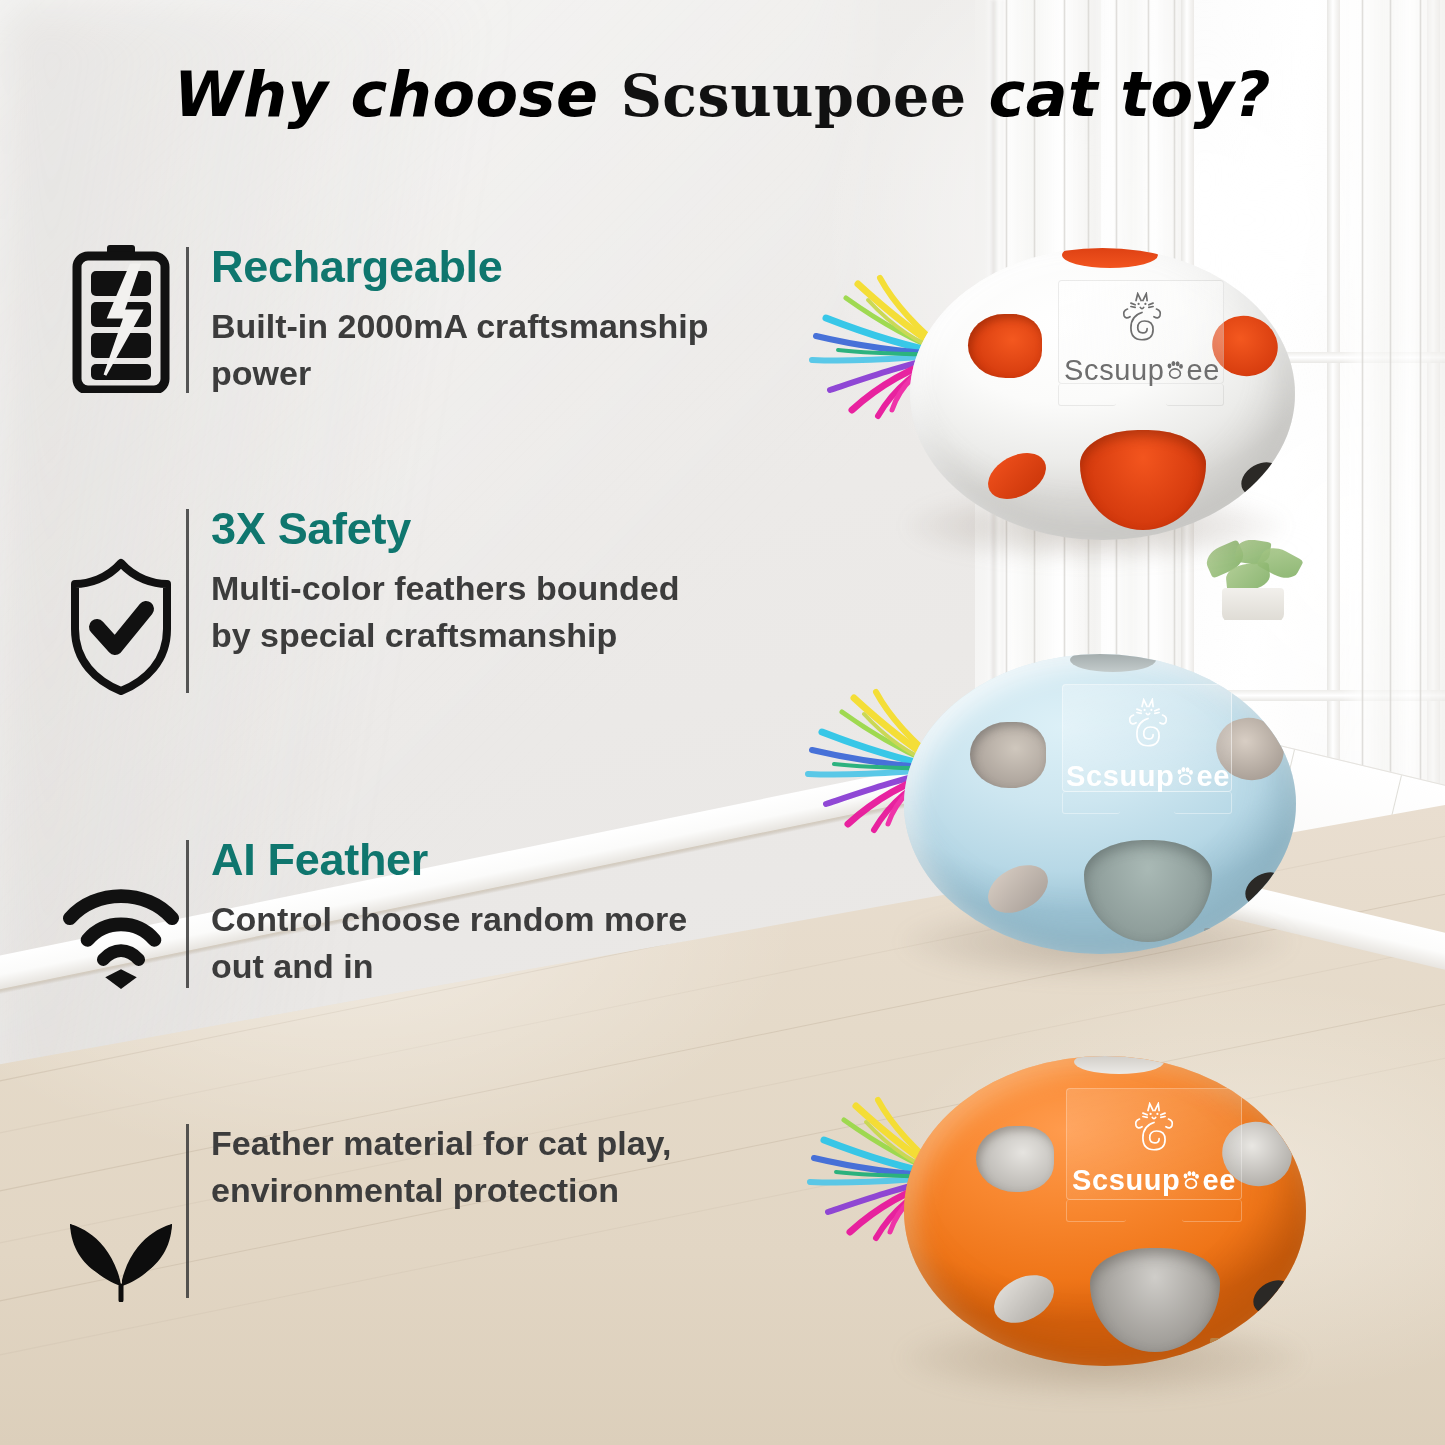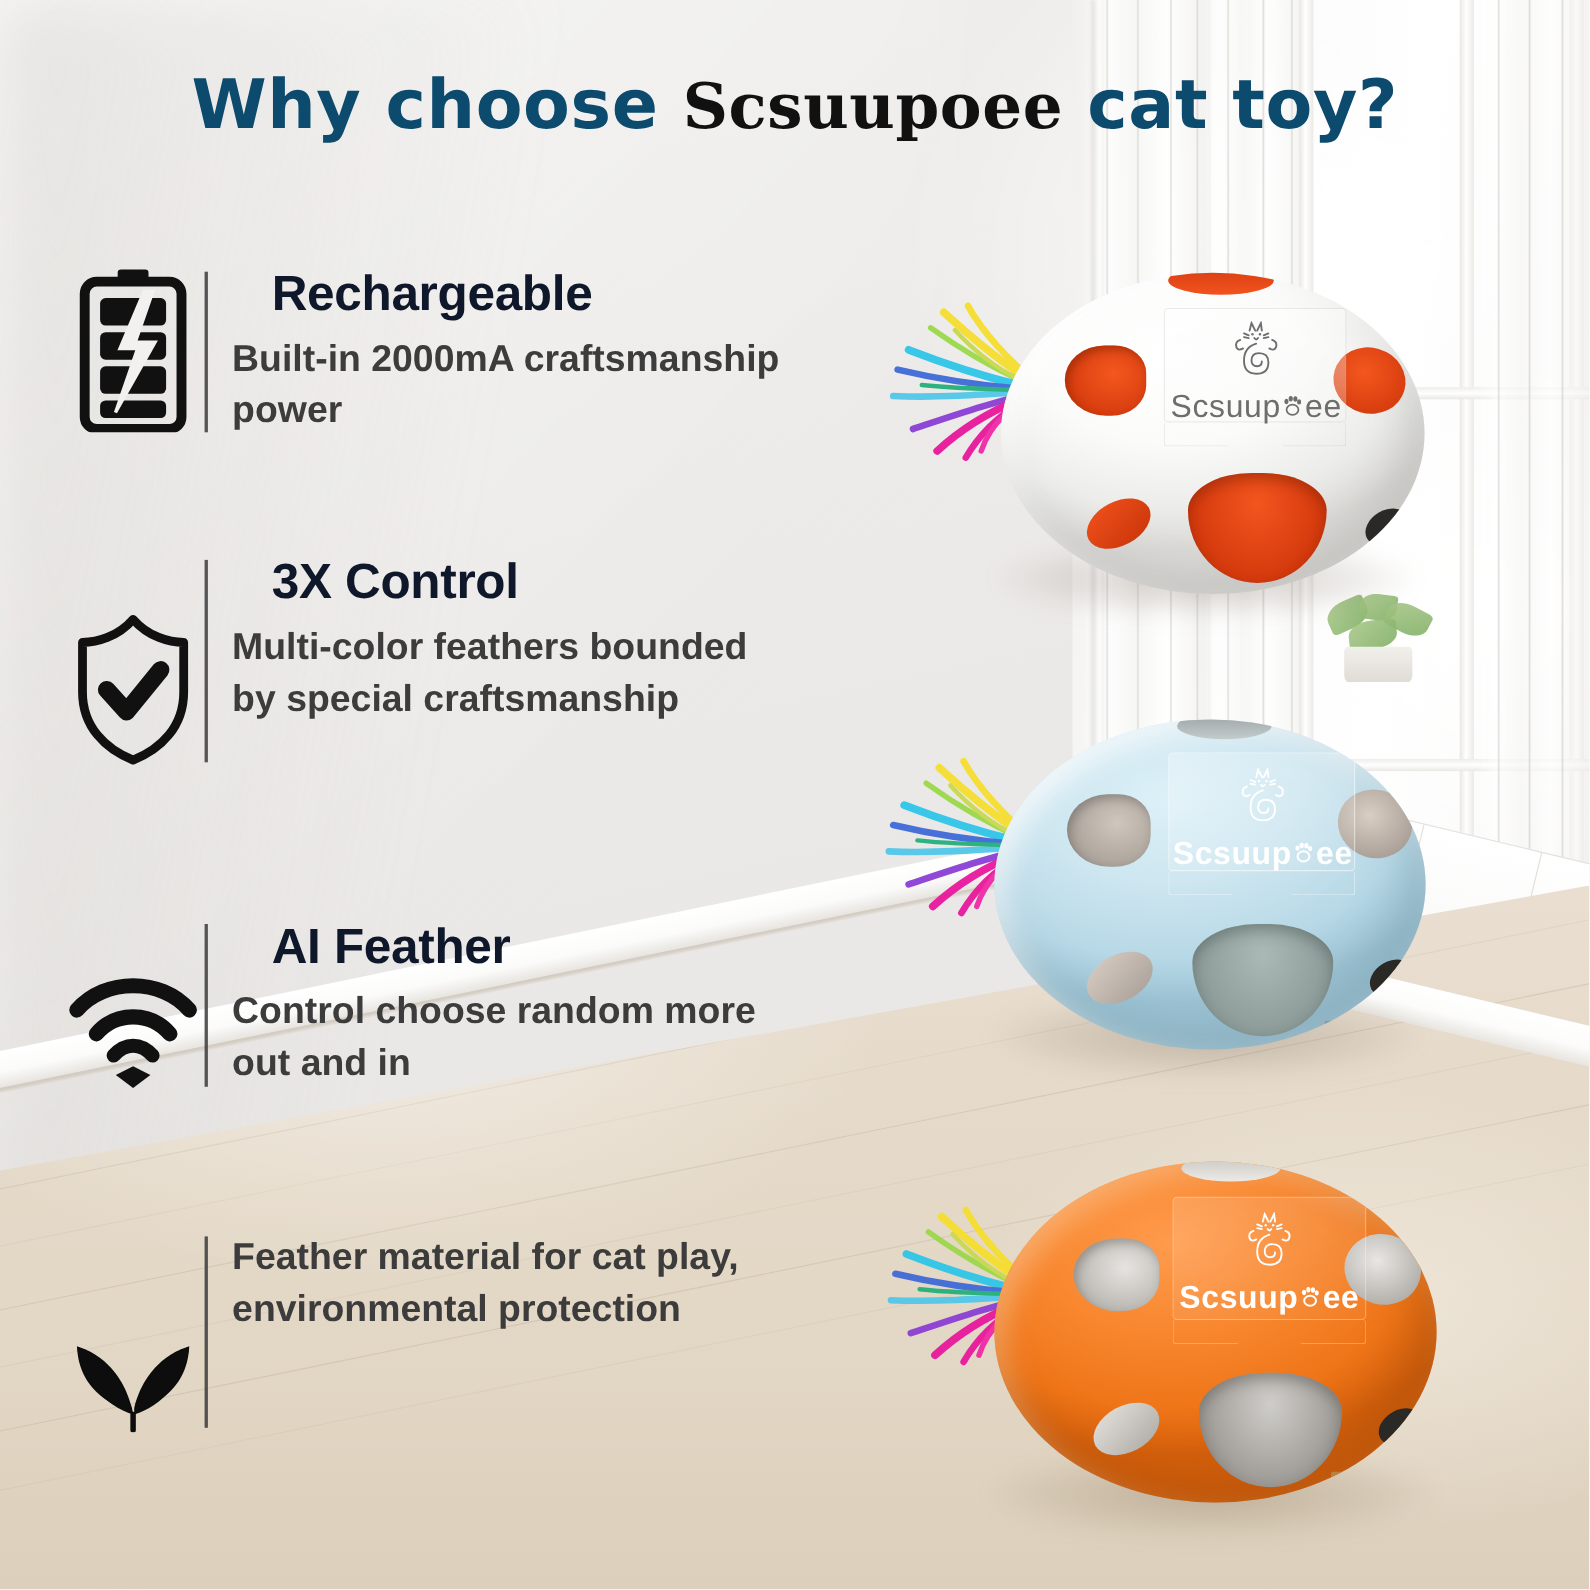"Why choose" .title .t-orange { color: #0c4a6e -> #000000; font-style: none -> italic }
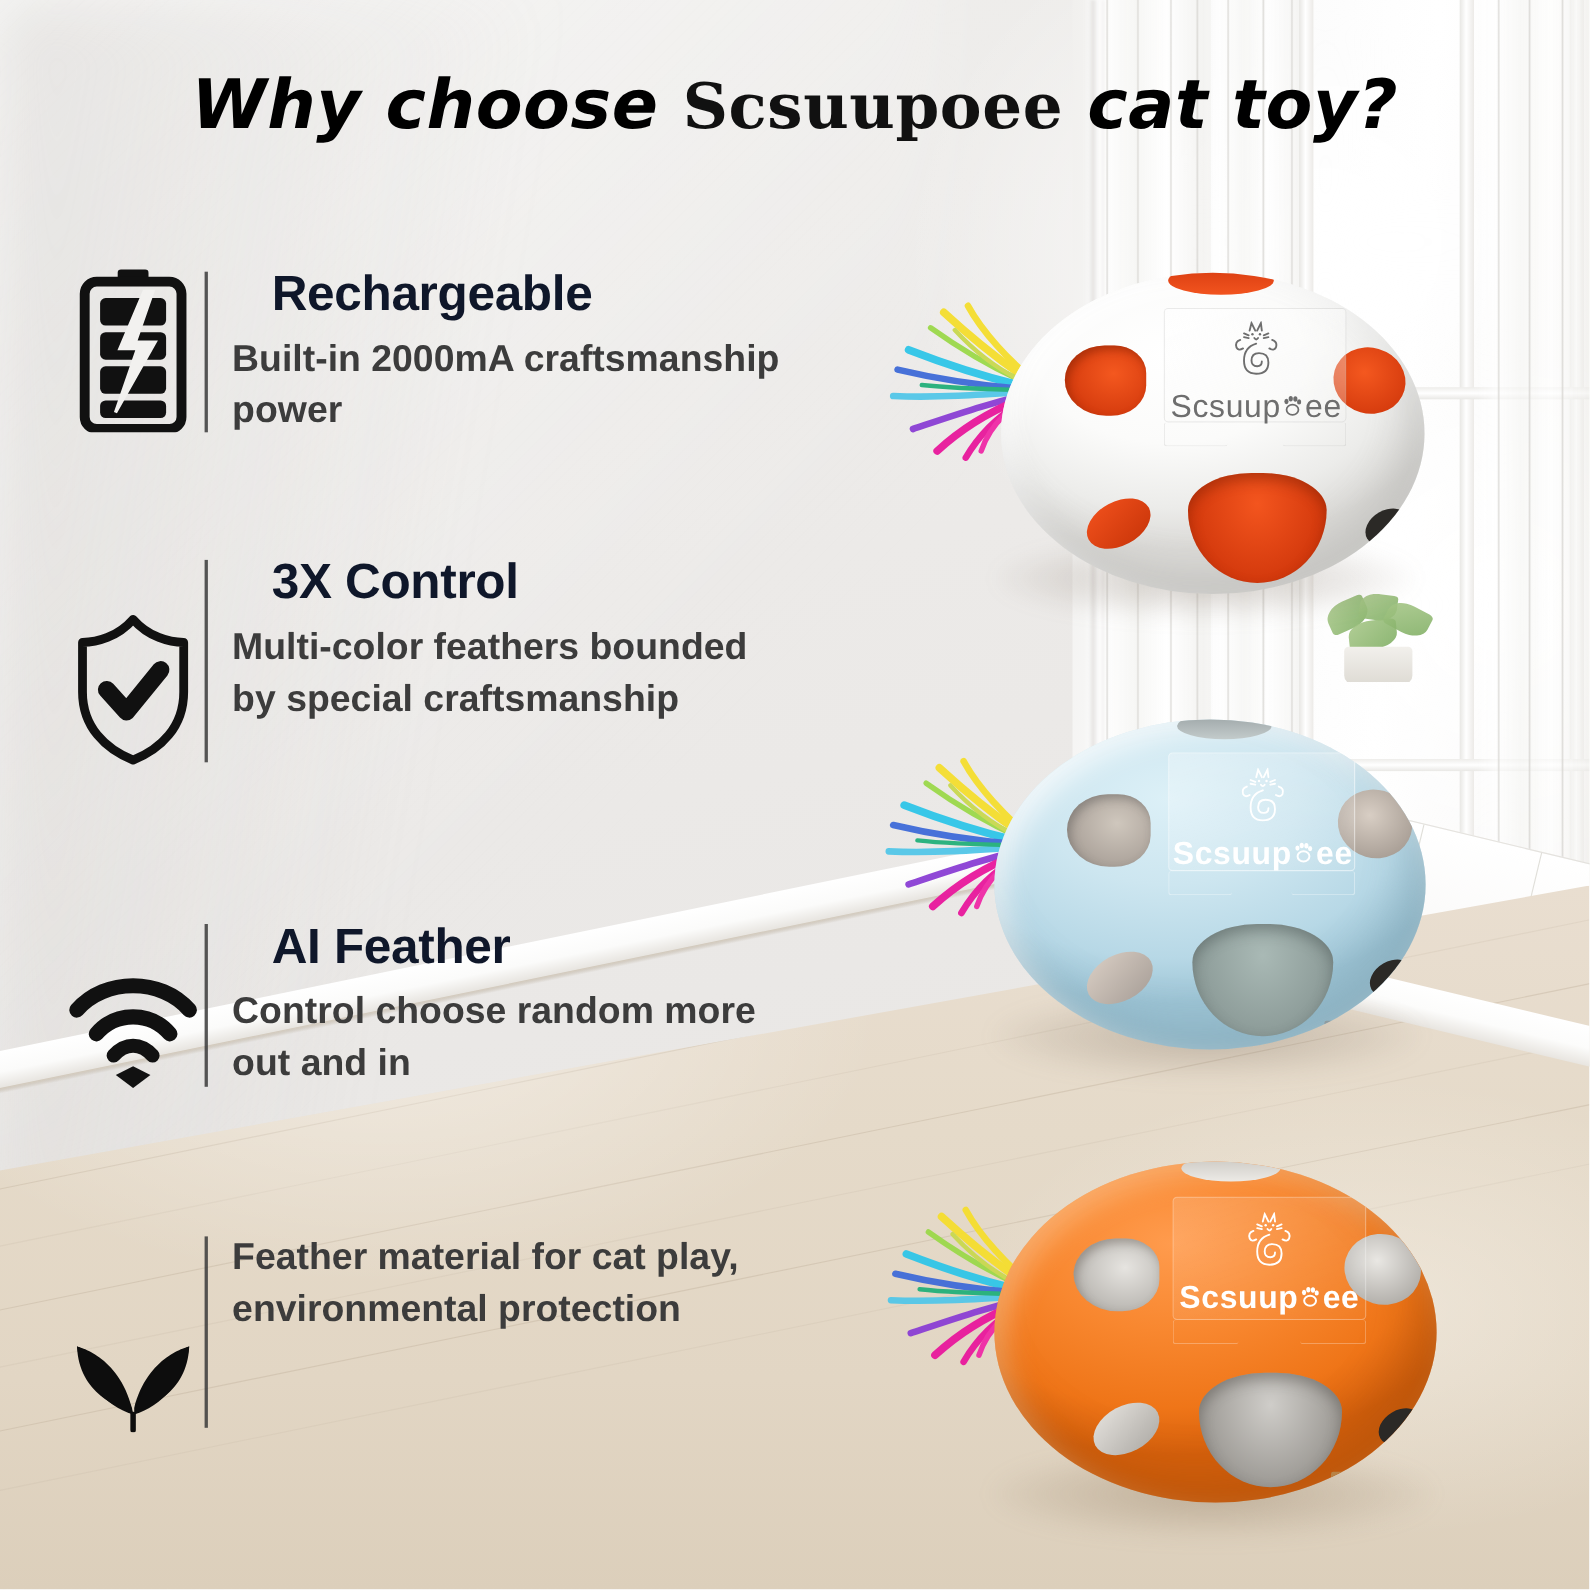"Rechargeable" .feat-title { color: #0f172a -> #0f766e; margin-left: 36px -> none }
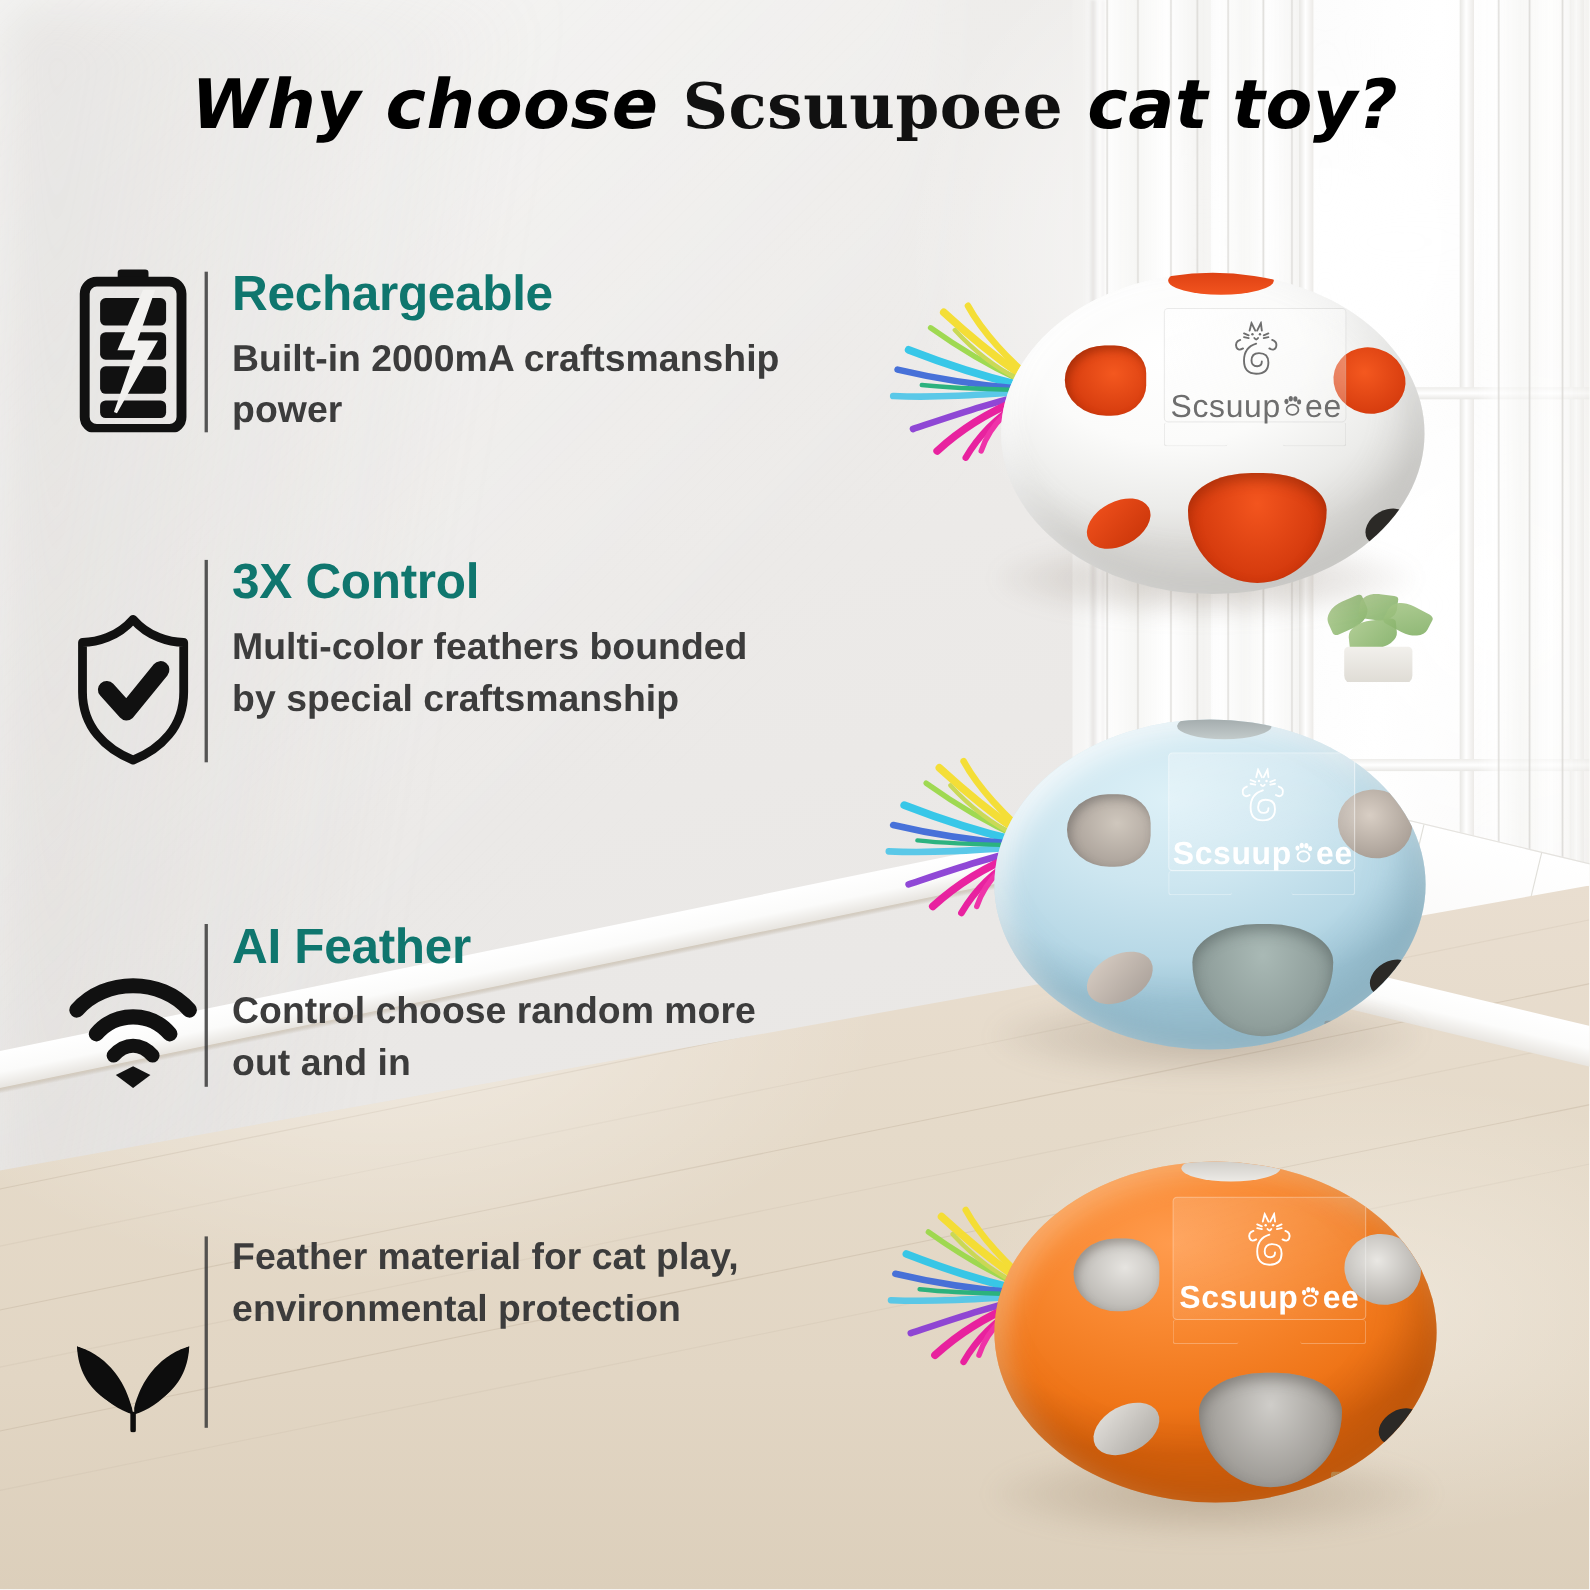"3X Control" div.feat-title { text: Control -> Safety }
